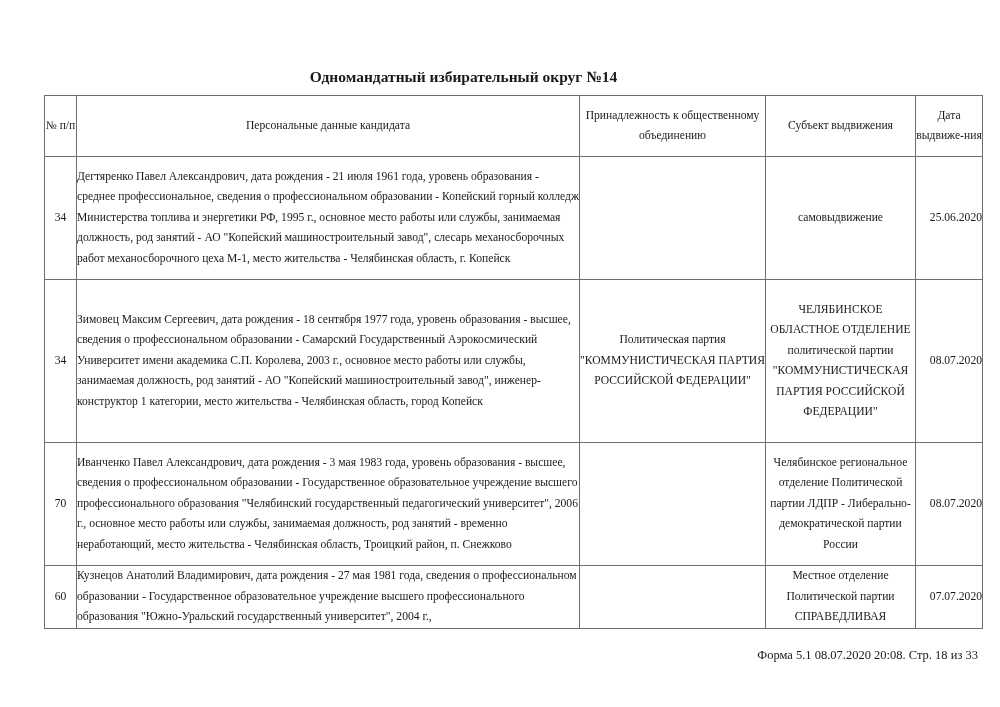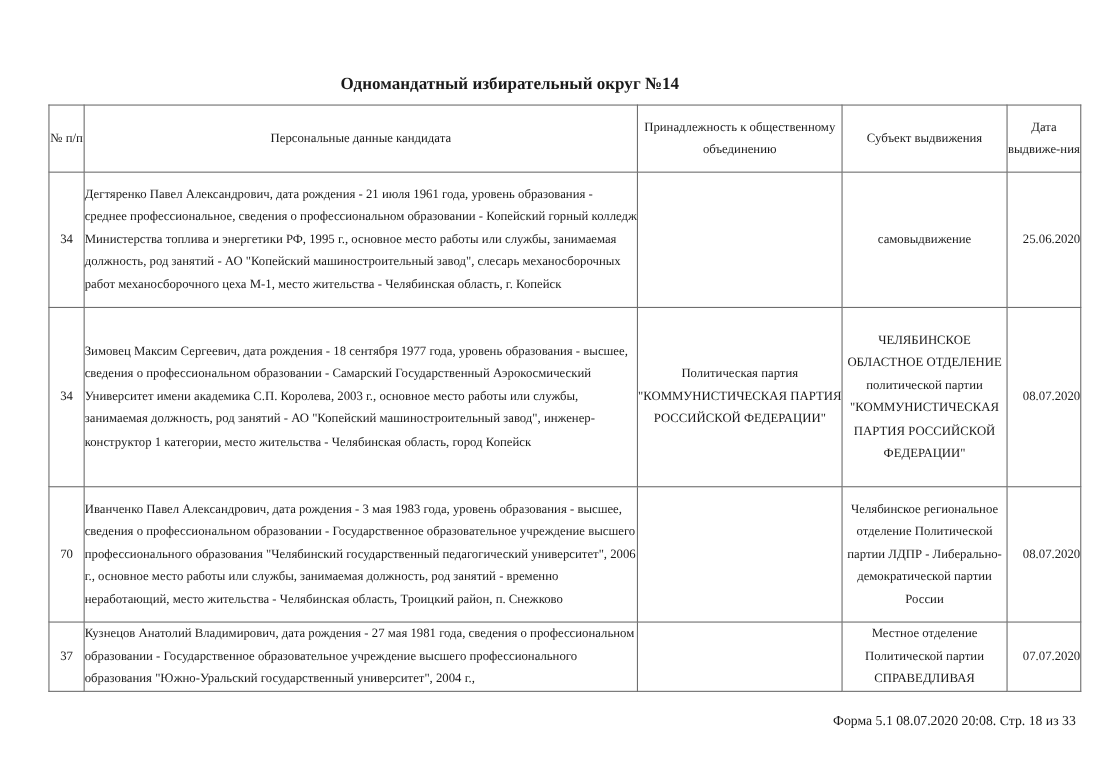"37" td.center { text: 37 -> 60 }
